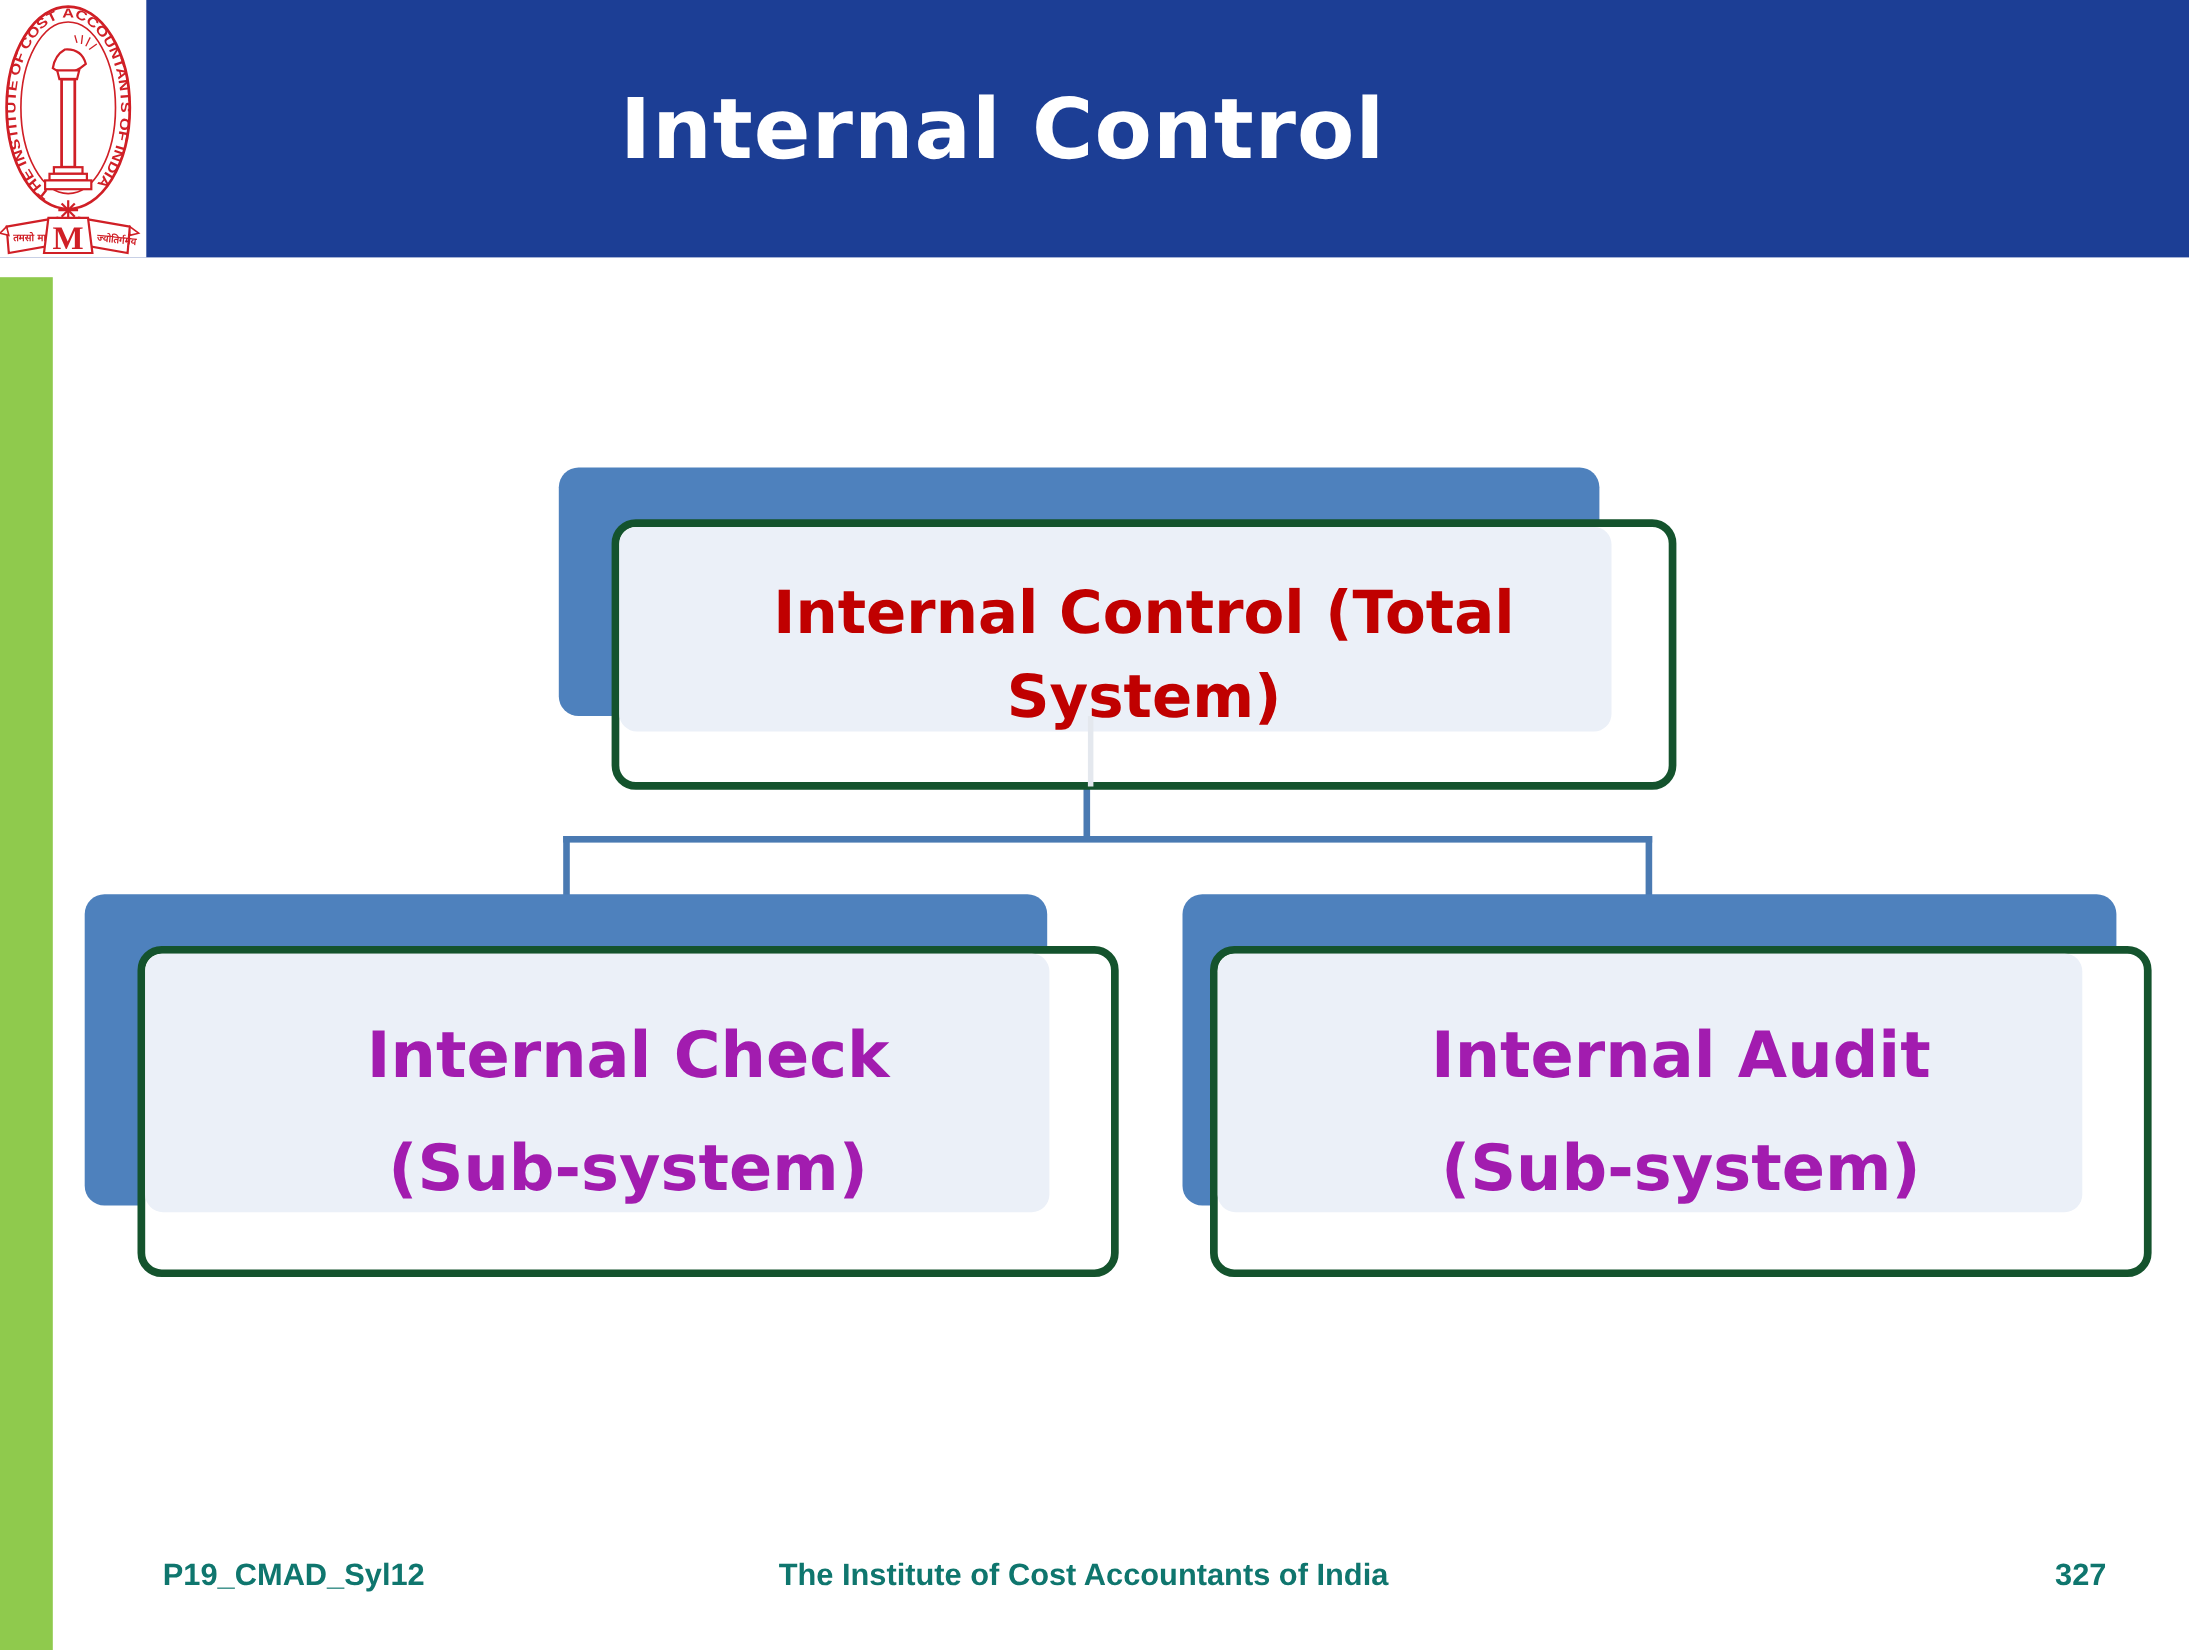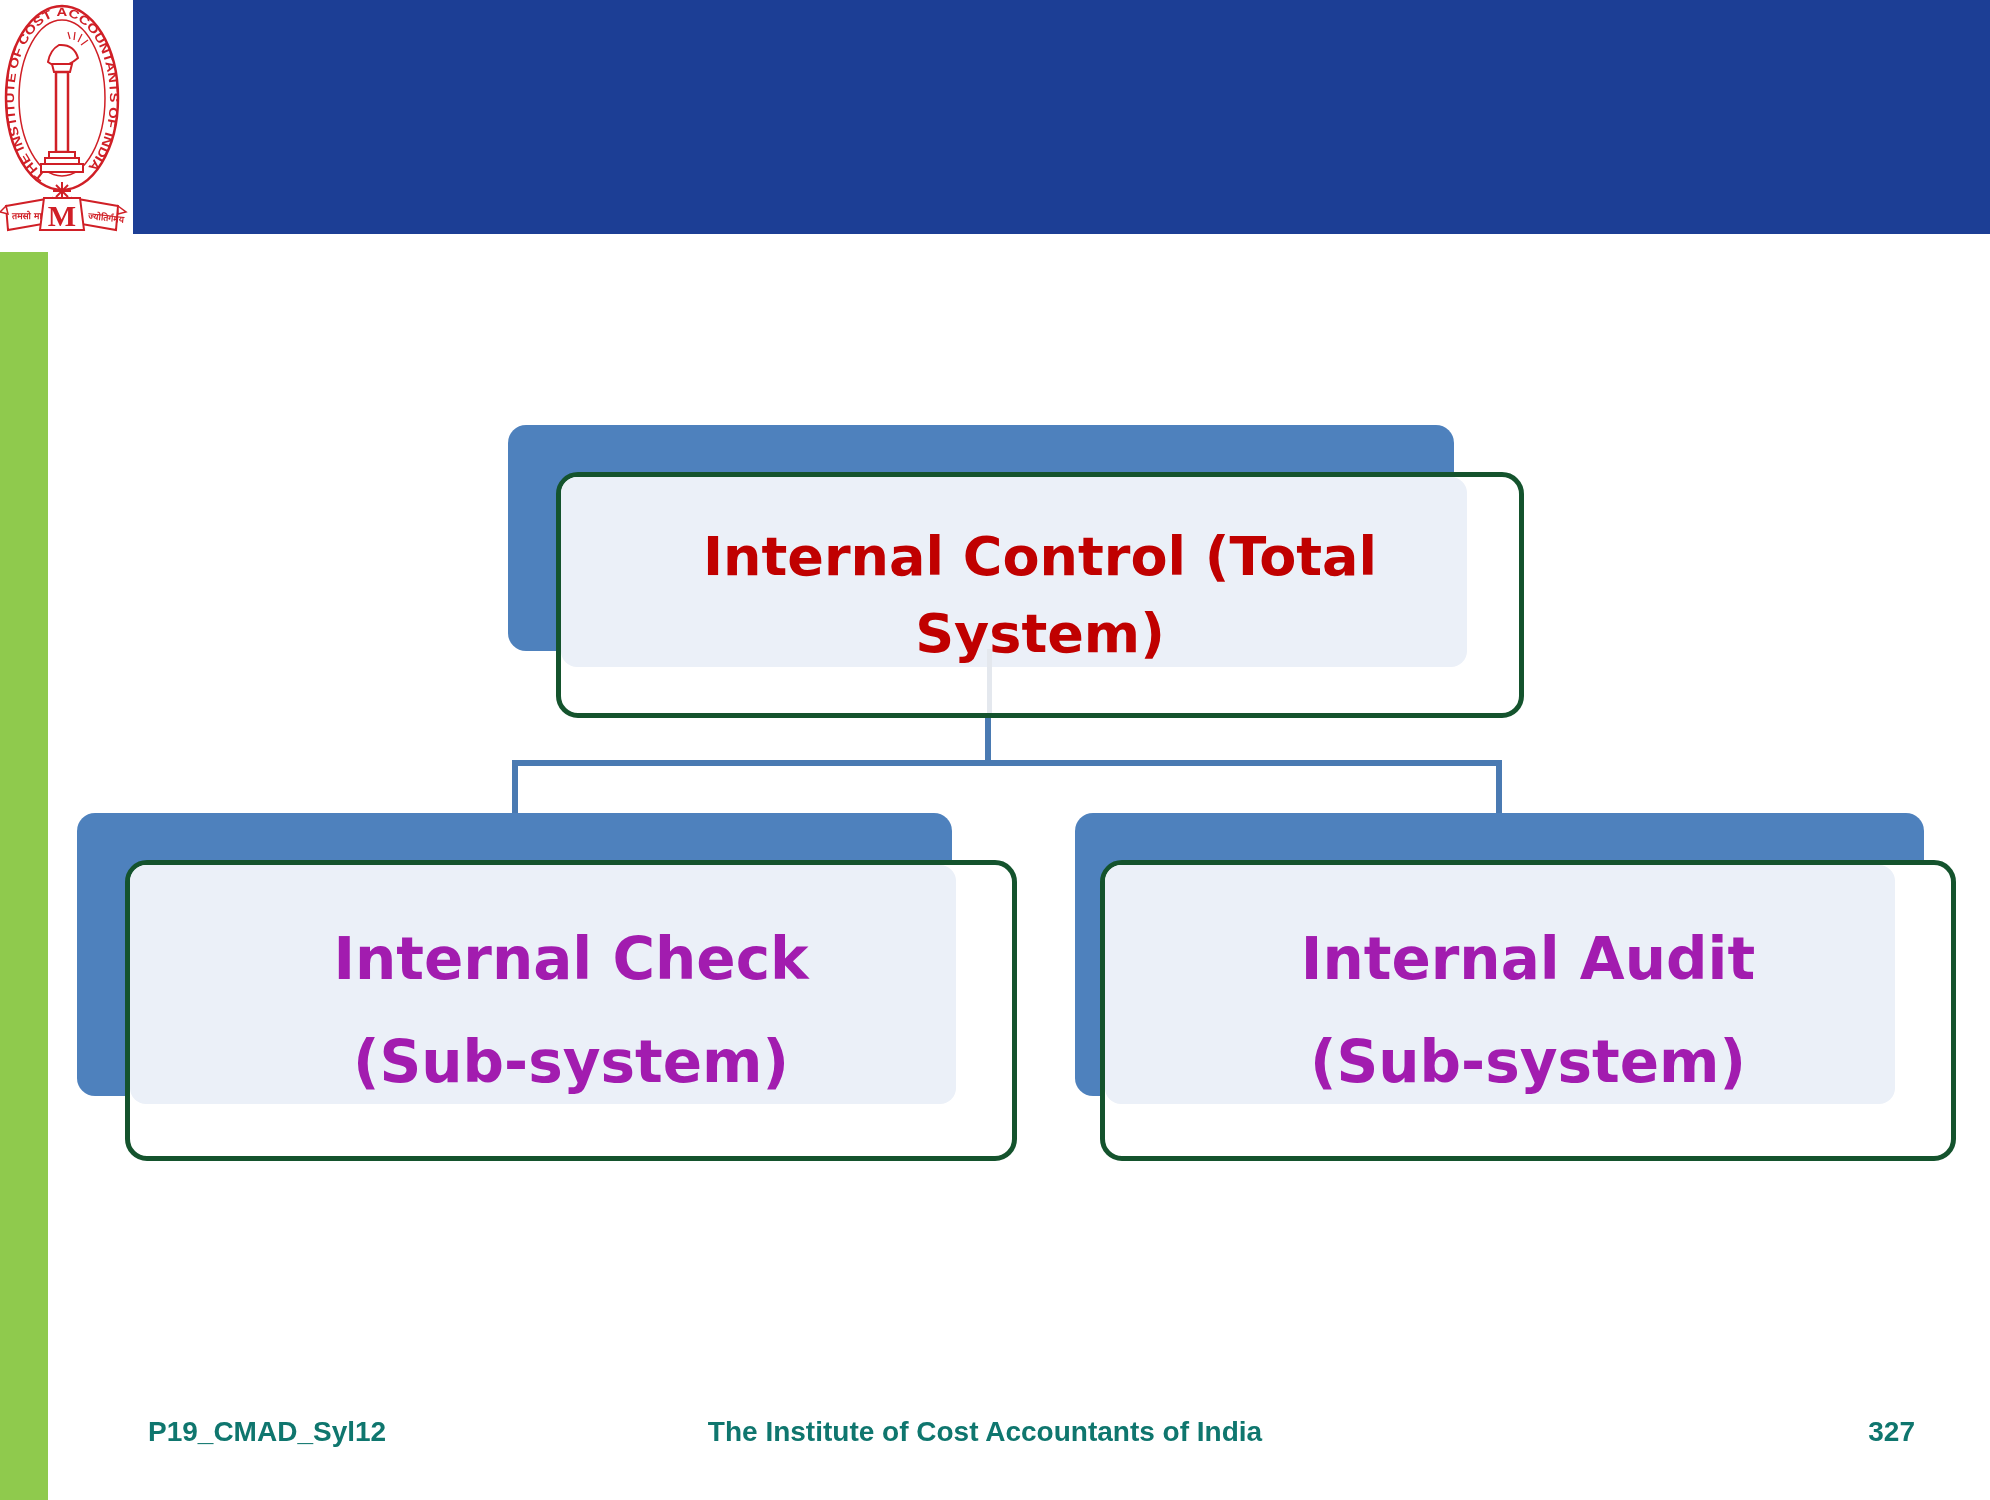"Internal Control" div.slide-title { html: none -> <div>Internal Control</div> }
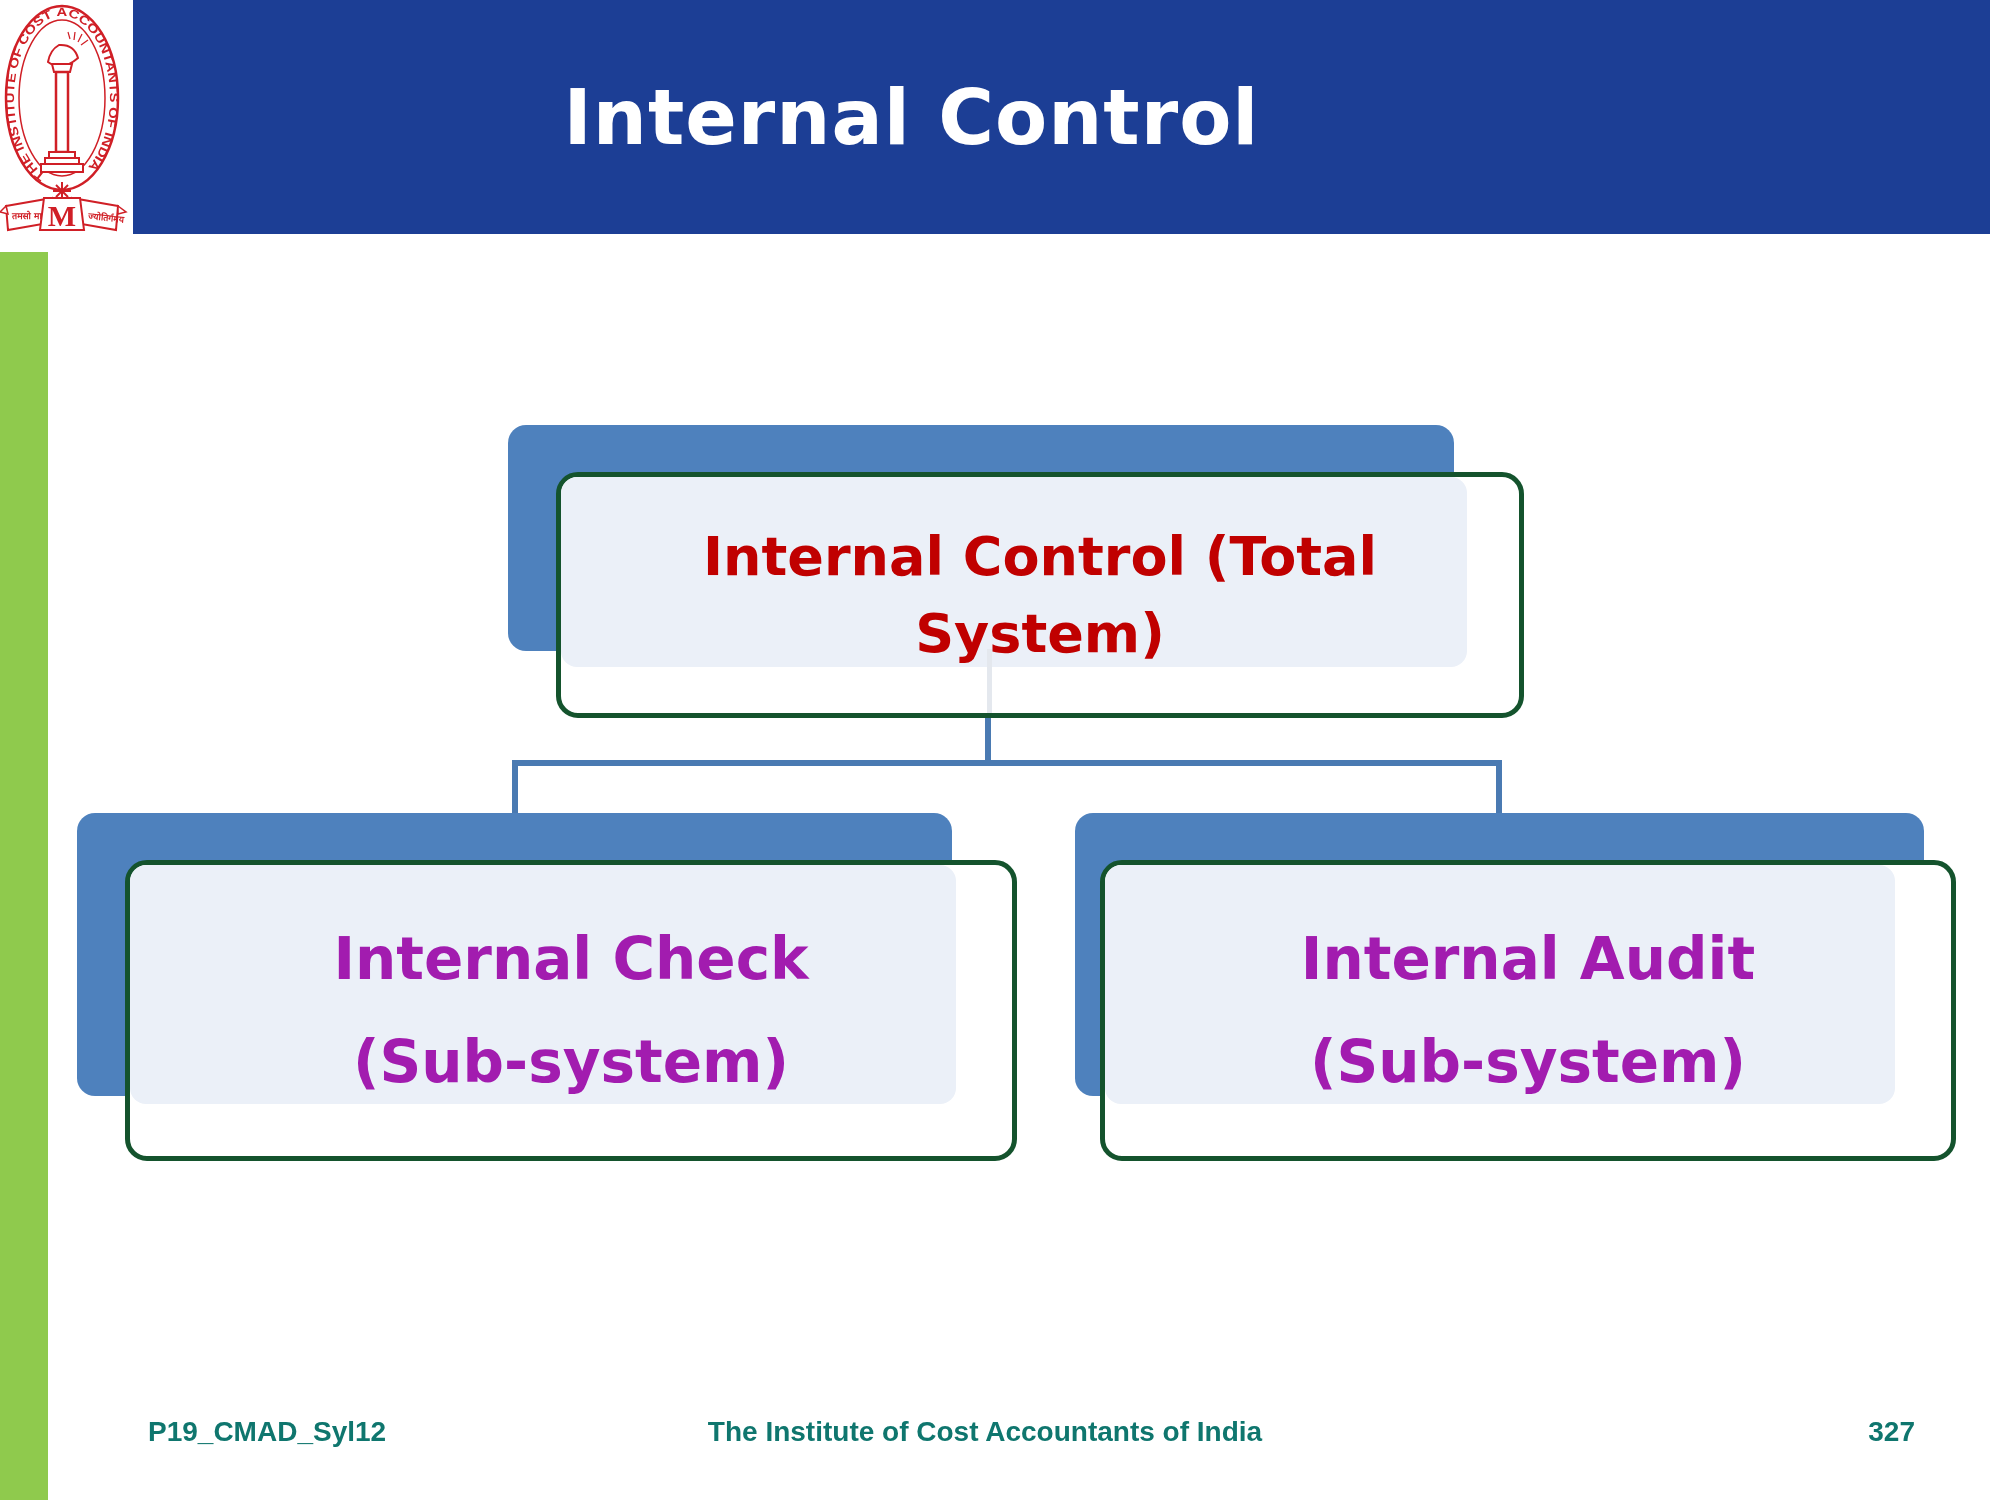"Internal Control (Total" .front-panel { border: 5px solid #14532d -> 7px solid #14532d }
